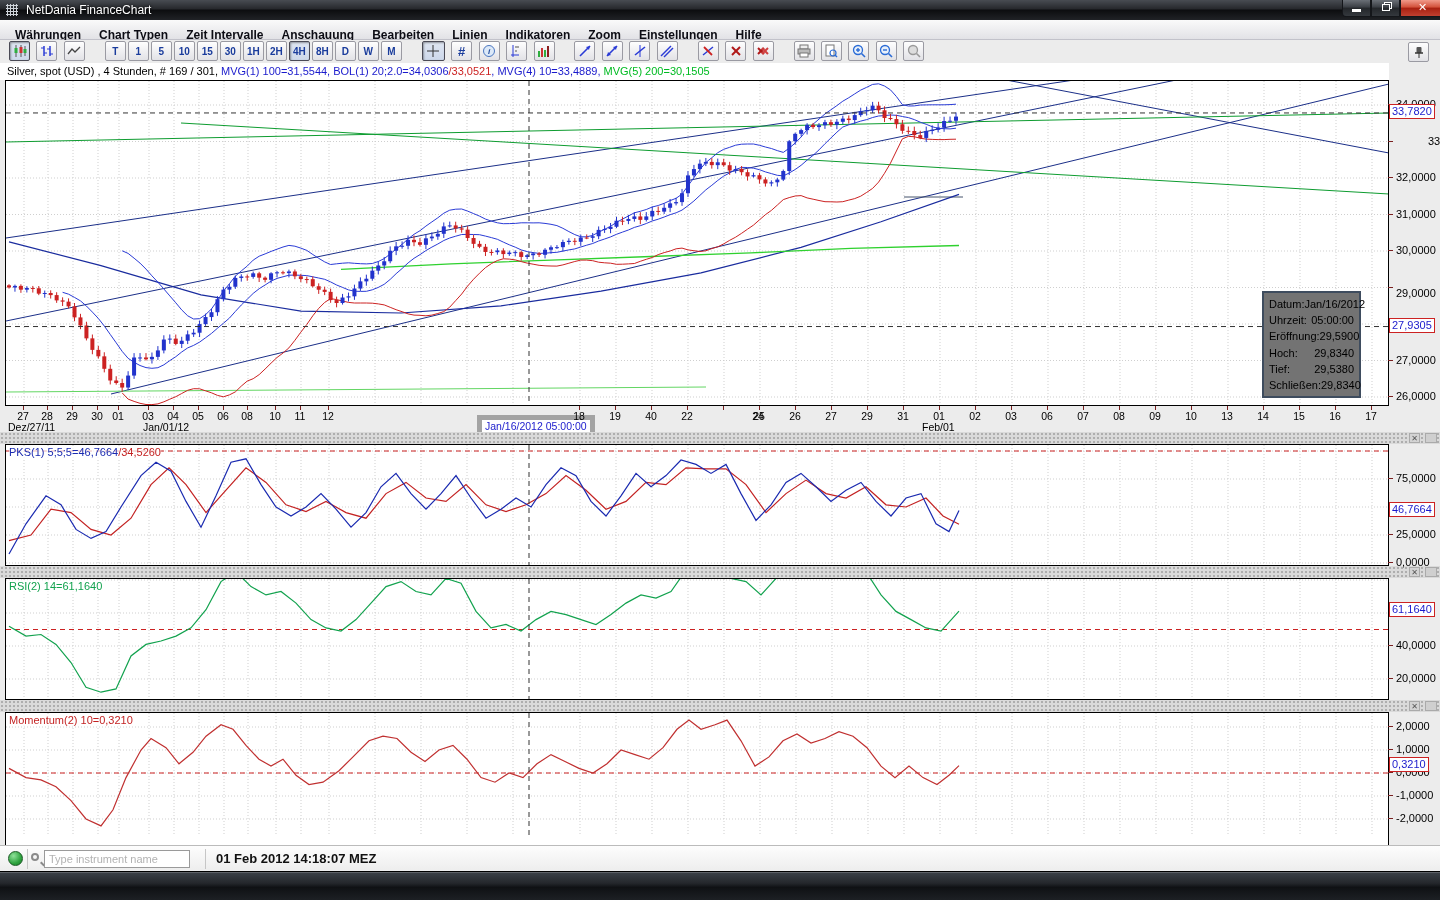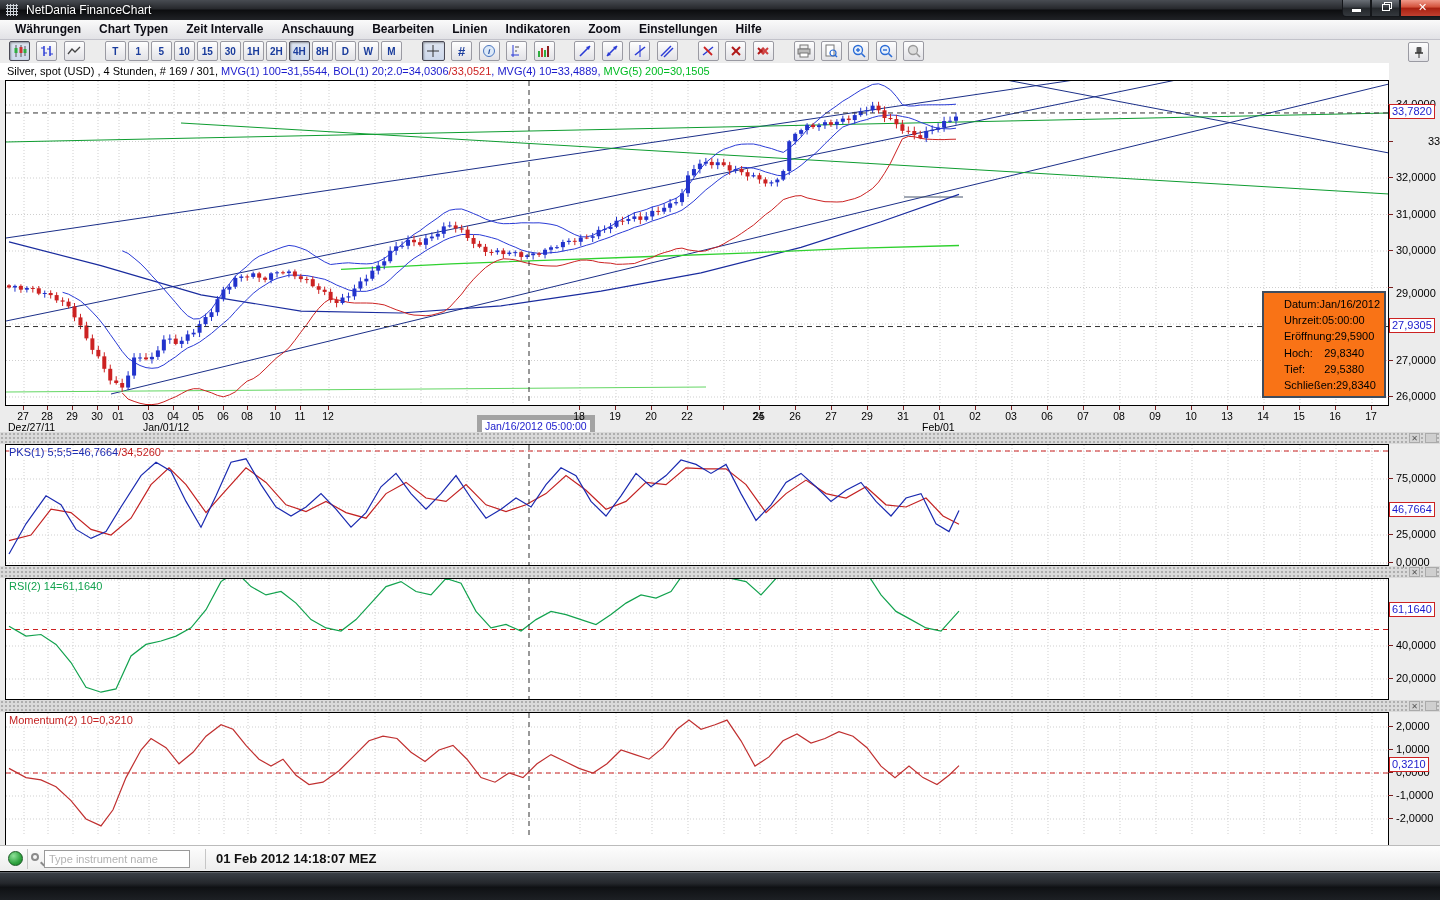"Währungen" .menu-item { padding: 2px 9px 0 9px -> 8px 9px 0 9px }
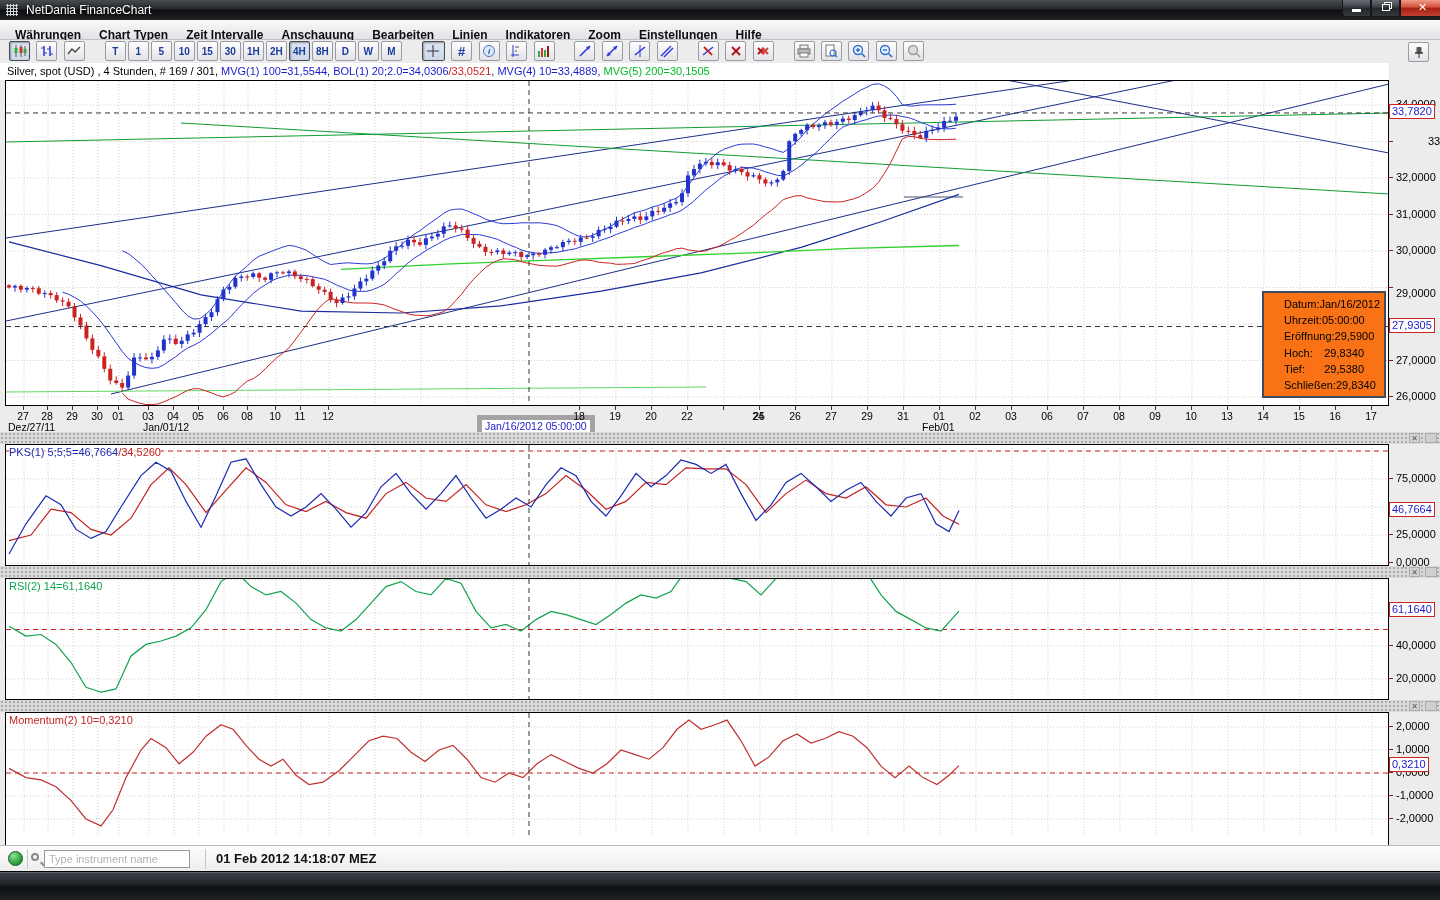"Datum:" #tooltip { background: #f97316 -> #737373; padding: 3px 20px -> 3px 5px; width: 124px -> 99px }
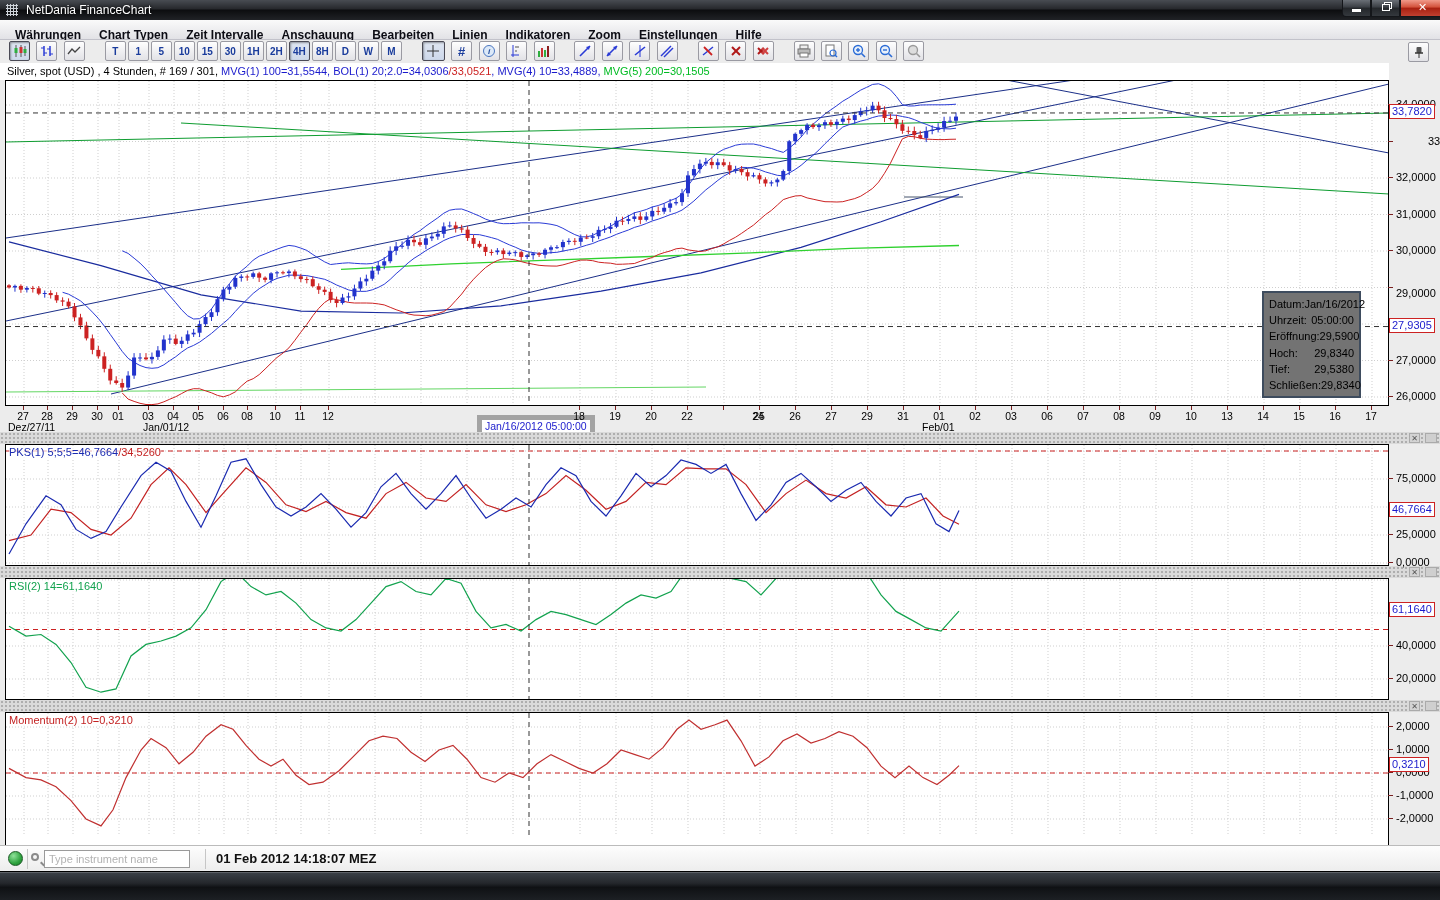"20" div.xlab { text: 20 -> 40 }
